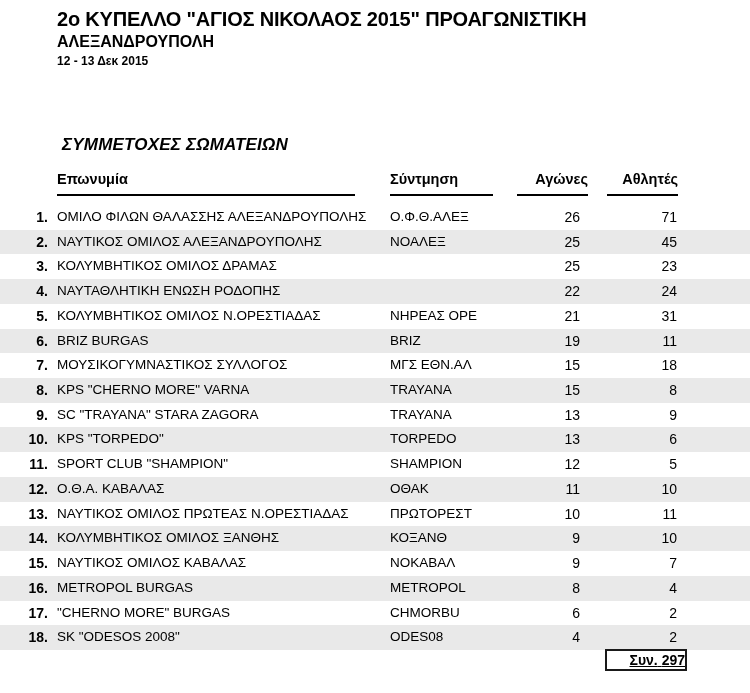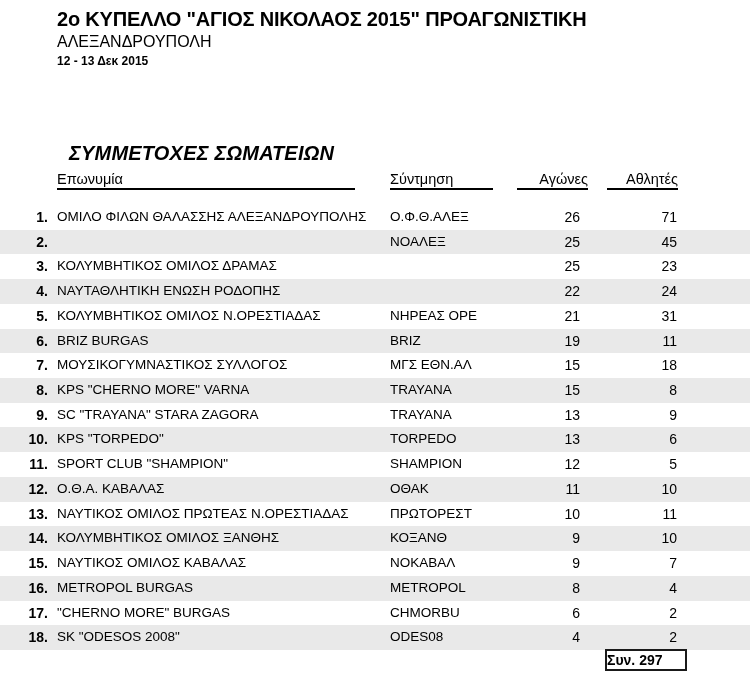"ΑΛΕΞΑΝΔΡΟΥΠΟΛΗ" .report-location { font-weight: normal -> bold }
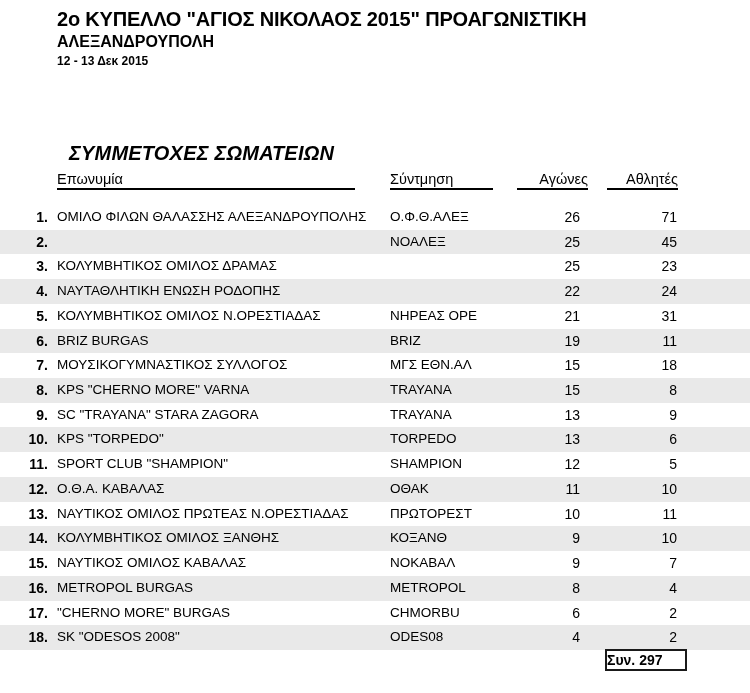"ΣΥΜΜΕΤΟΧΕΣ ΣΩΜΑΤΕΙΩΝ" .section-title { font-size: 20px -> 17px; margin: 12px -> 5px }
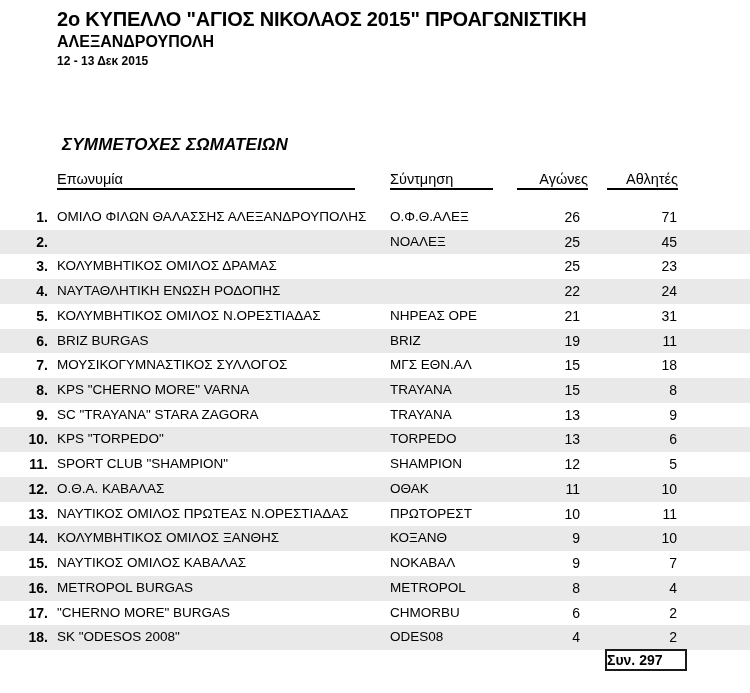"Επωνυμία" .th { font-weight: normal -> bold; padding-bottom: 1px -> 7px }
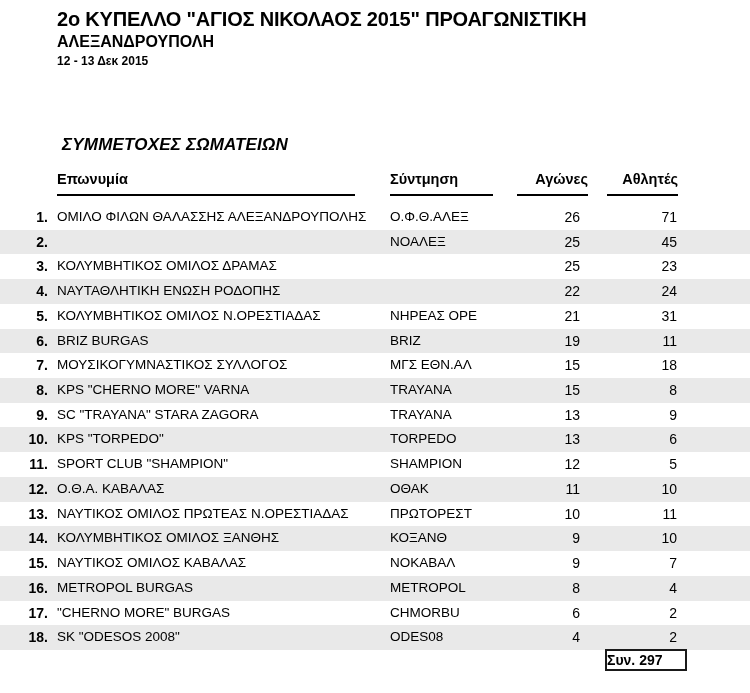"ΝΑΥΤΙΚΟΣ ΟΜΙΛΟΣ ΑΛΕΞΑΝΔΡΟΥΠΟΛΗΣ" span.cell { html: none -> <span>ΝΑΥΤΙΚΟΣ ΟΜΙΛΟΣ ΑΛΕΞΑΝΔΡΟΥΠΟΛΗΣ</span> }
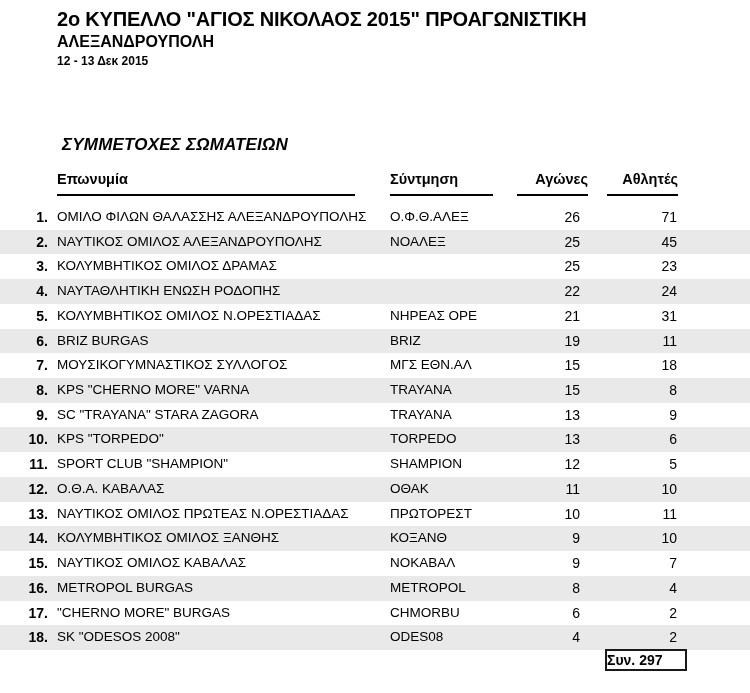"Συν. 297" .total-box { text-align: left -> right; text-decoration: none -> underline }
